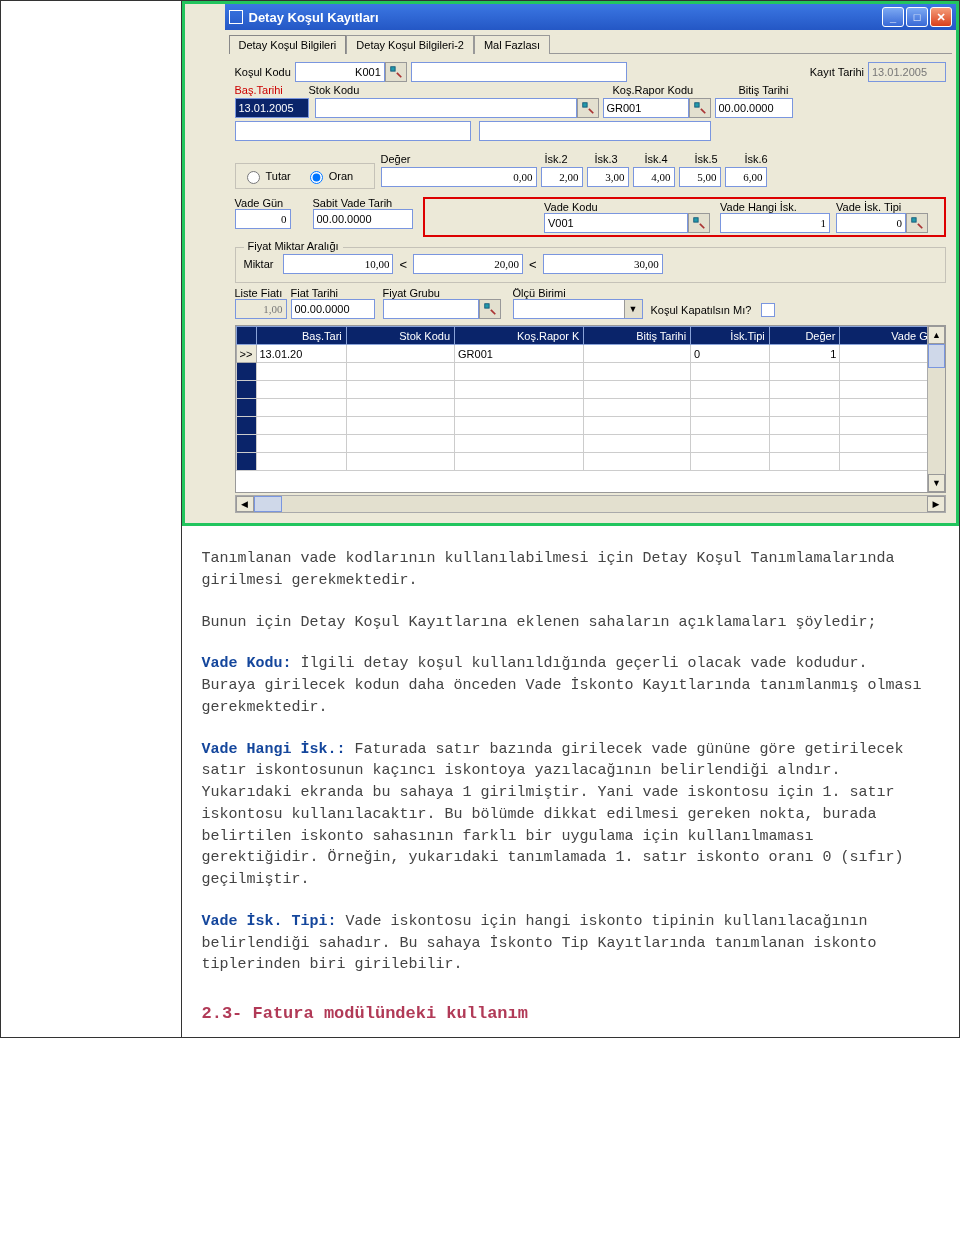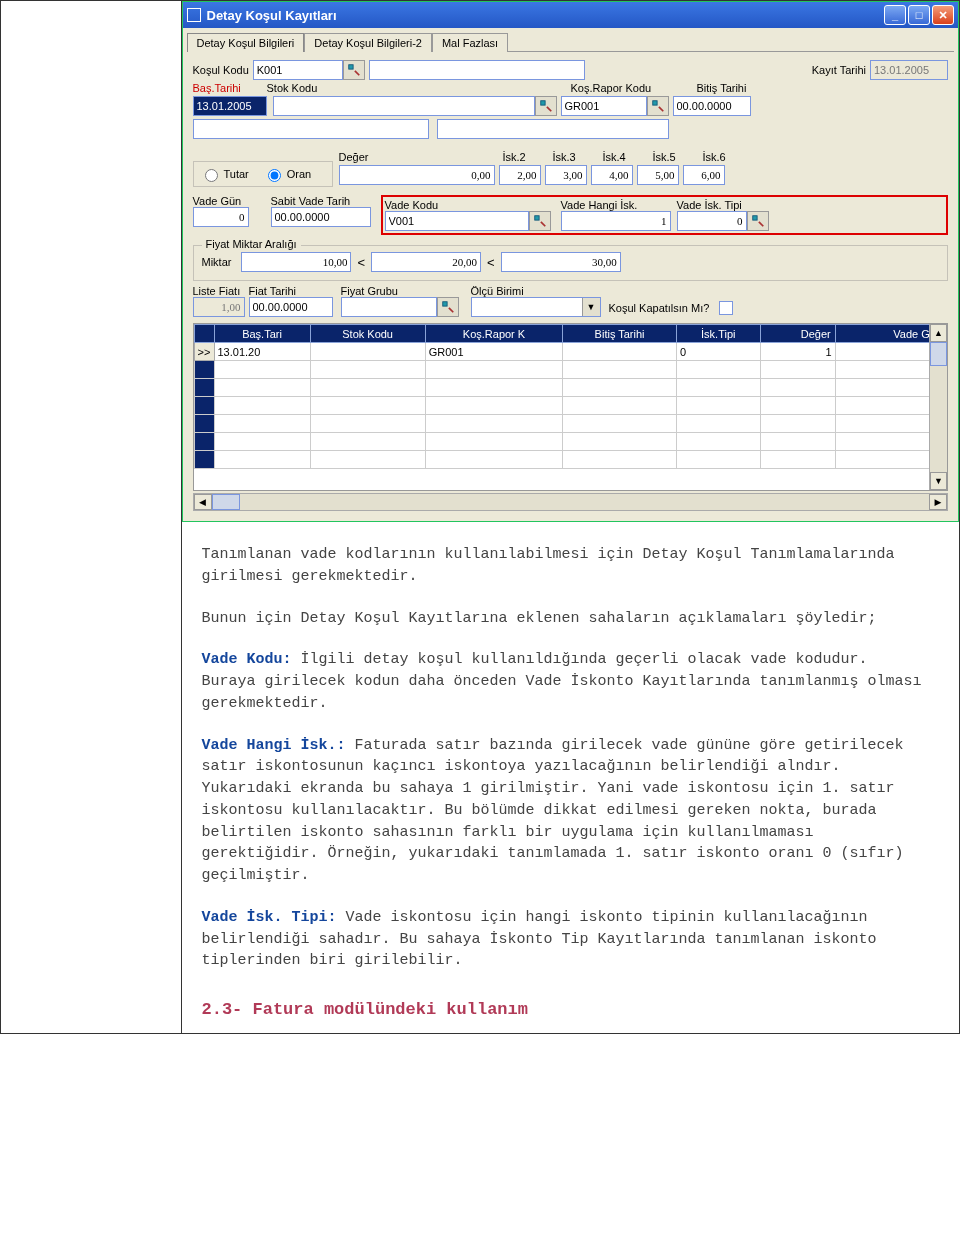"Detay Koşul Kayıtları" .win { border: 1px solid #22c55e -> 3px solid #22c55e; padding-left: none -> 40px }
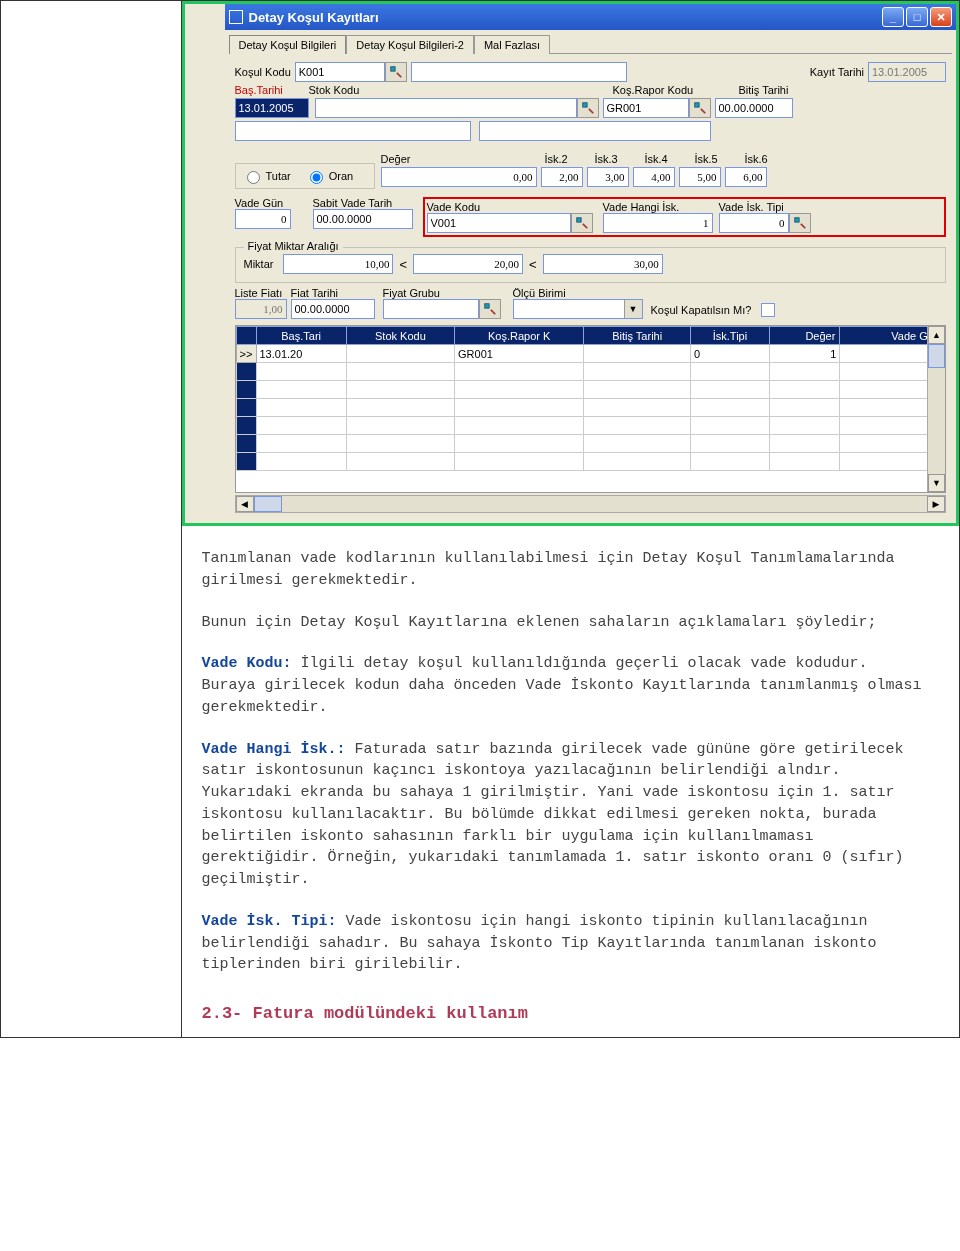"K001" input.tinput { text-align: none -> right }
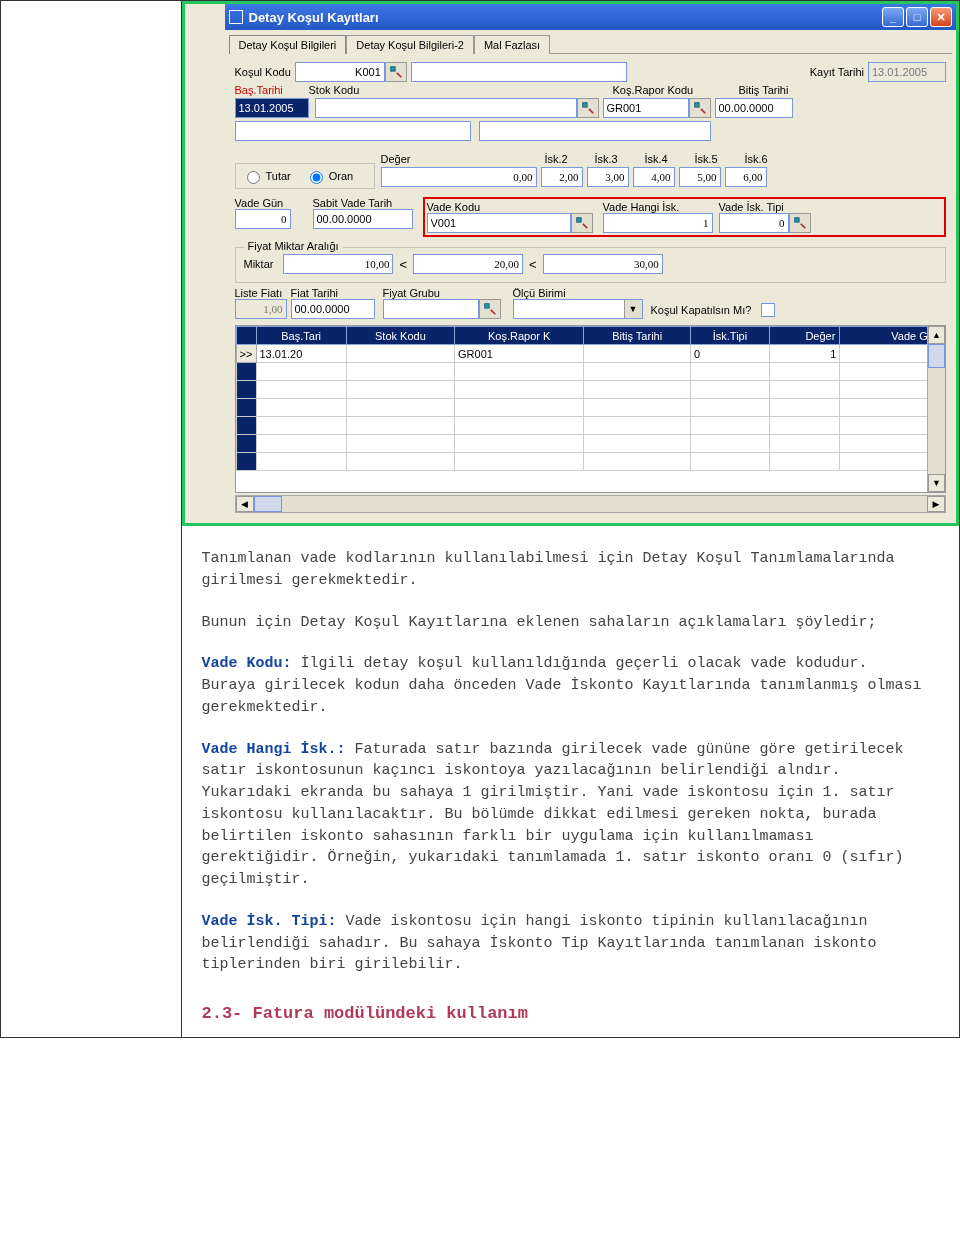"Vade Kodu" div.red-box { justify-content: none -> flex-end }
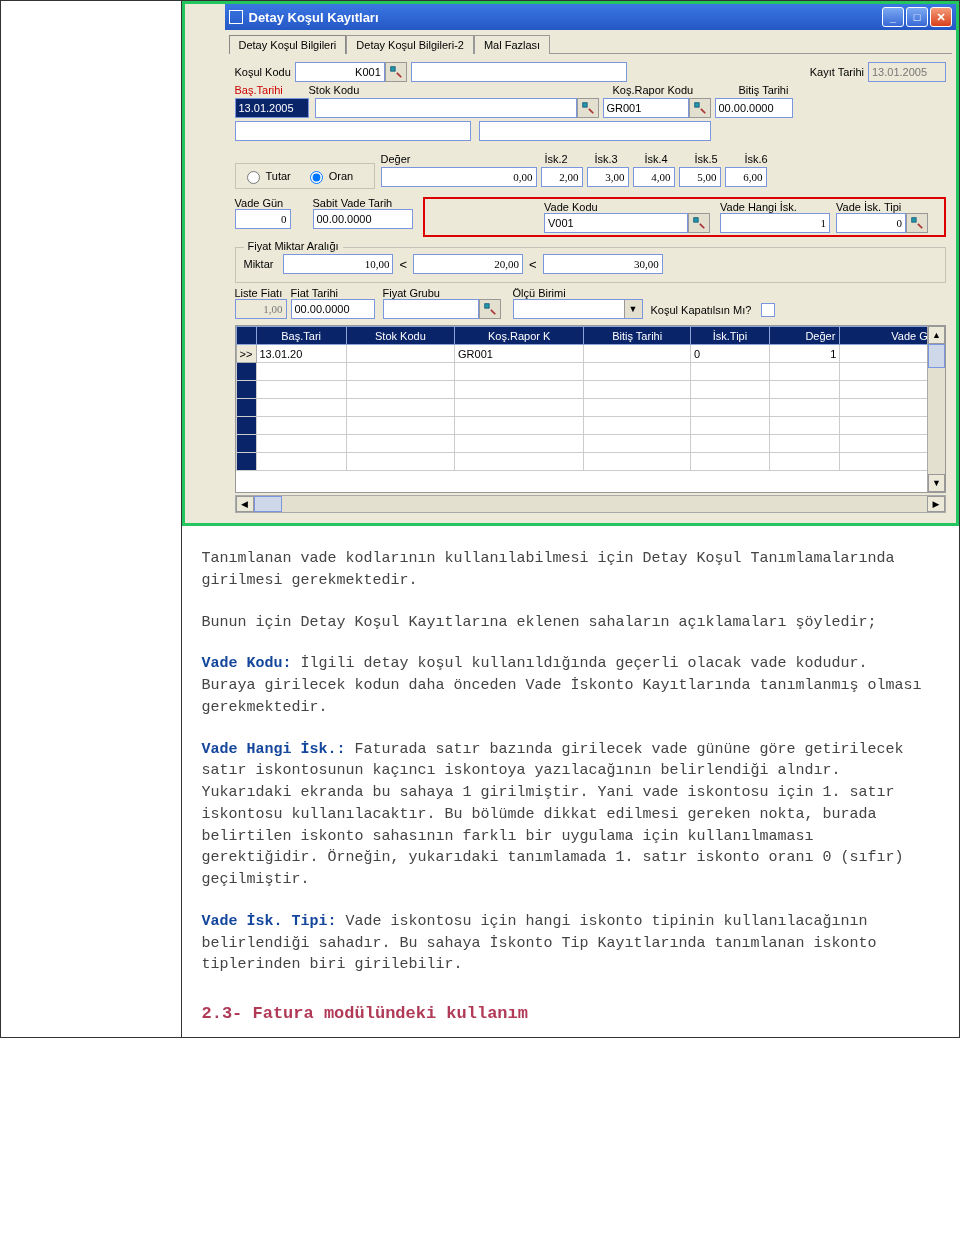"Baş.Tari" .grid-table th { text-align: center -> right }
